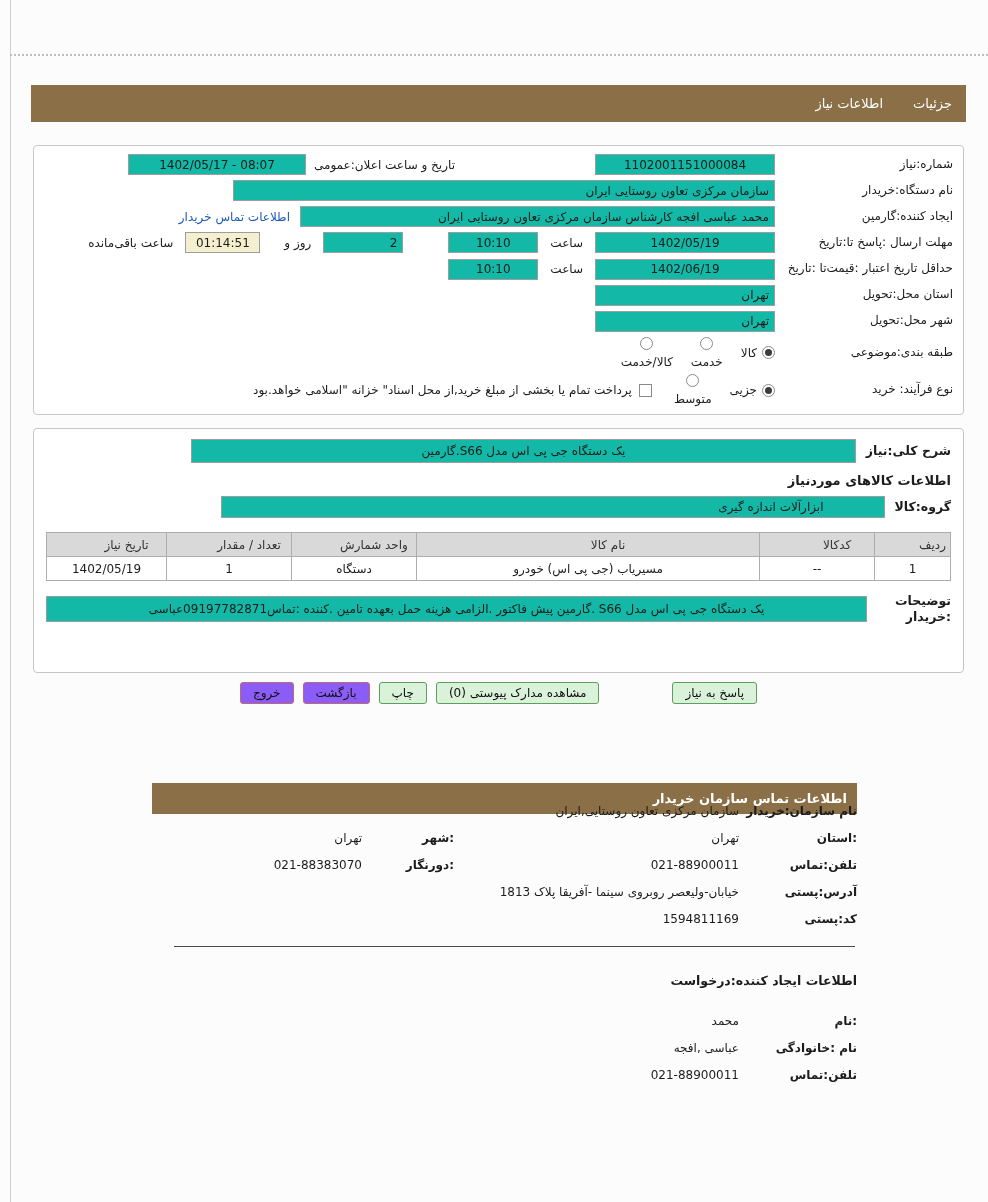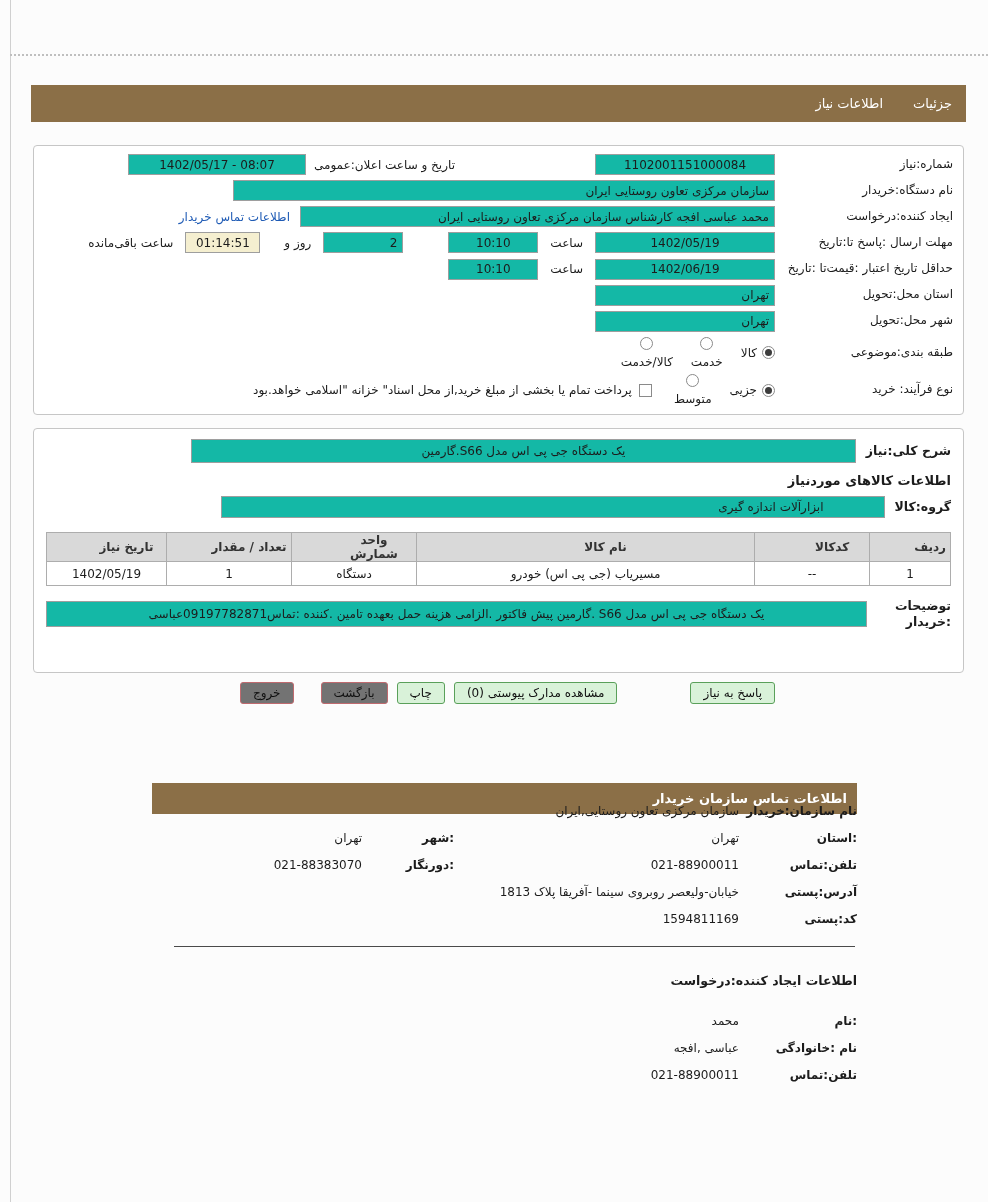"ایجاد کننده:درخواست" span.flabel { text: کننده:درخواست -> کننده:گارمین }
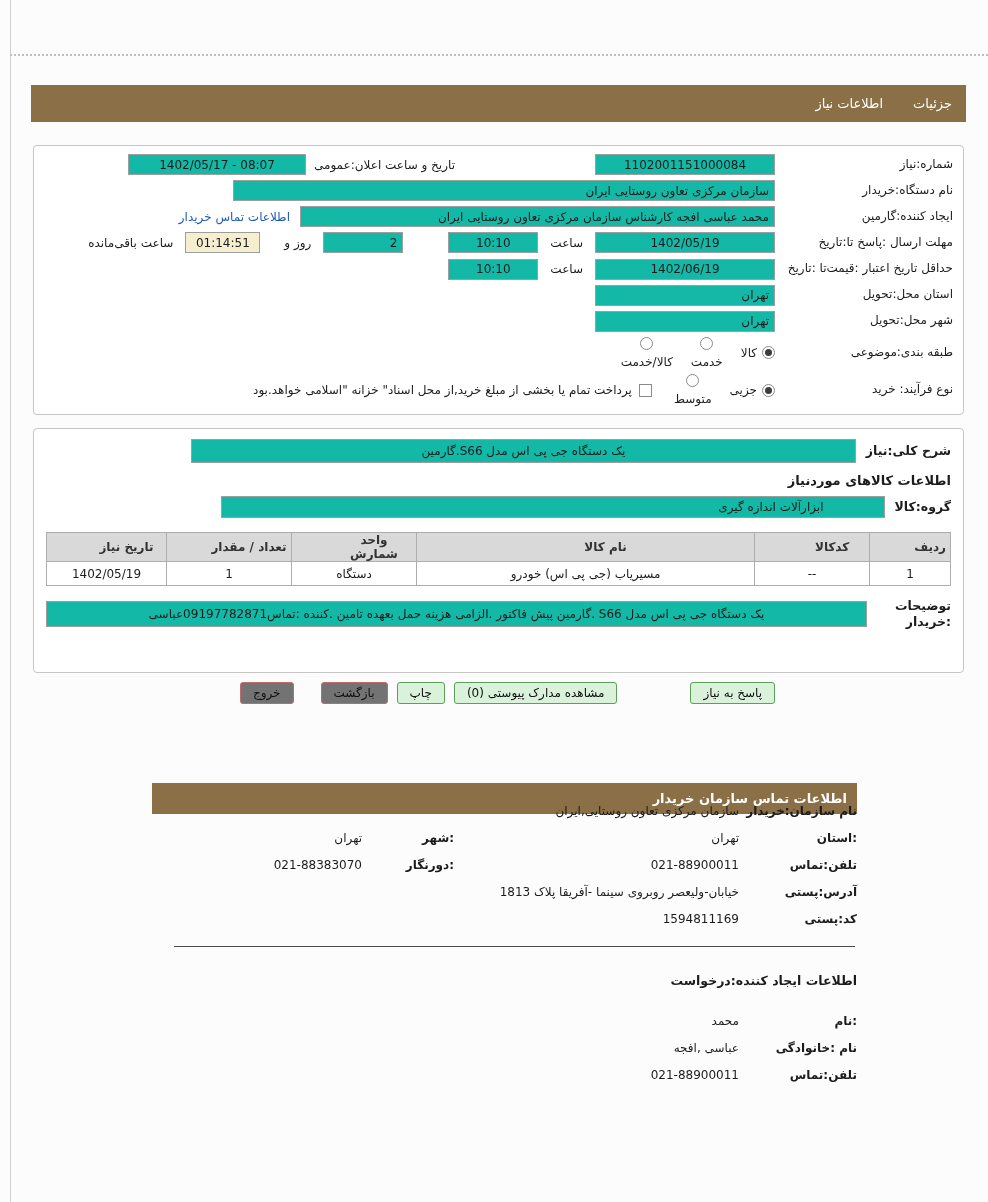"تاریخ نیاز" .goods-table th { font-weight: bold -> normal }
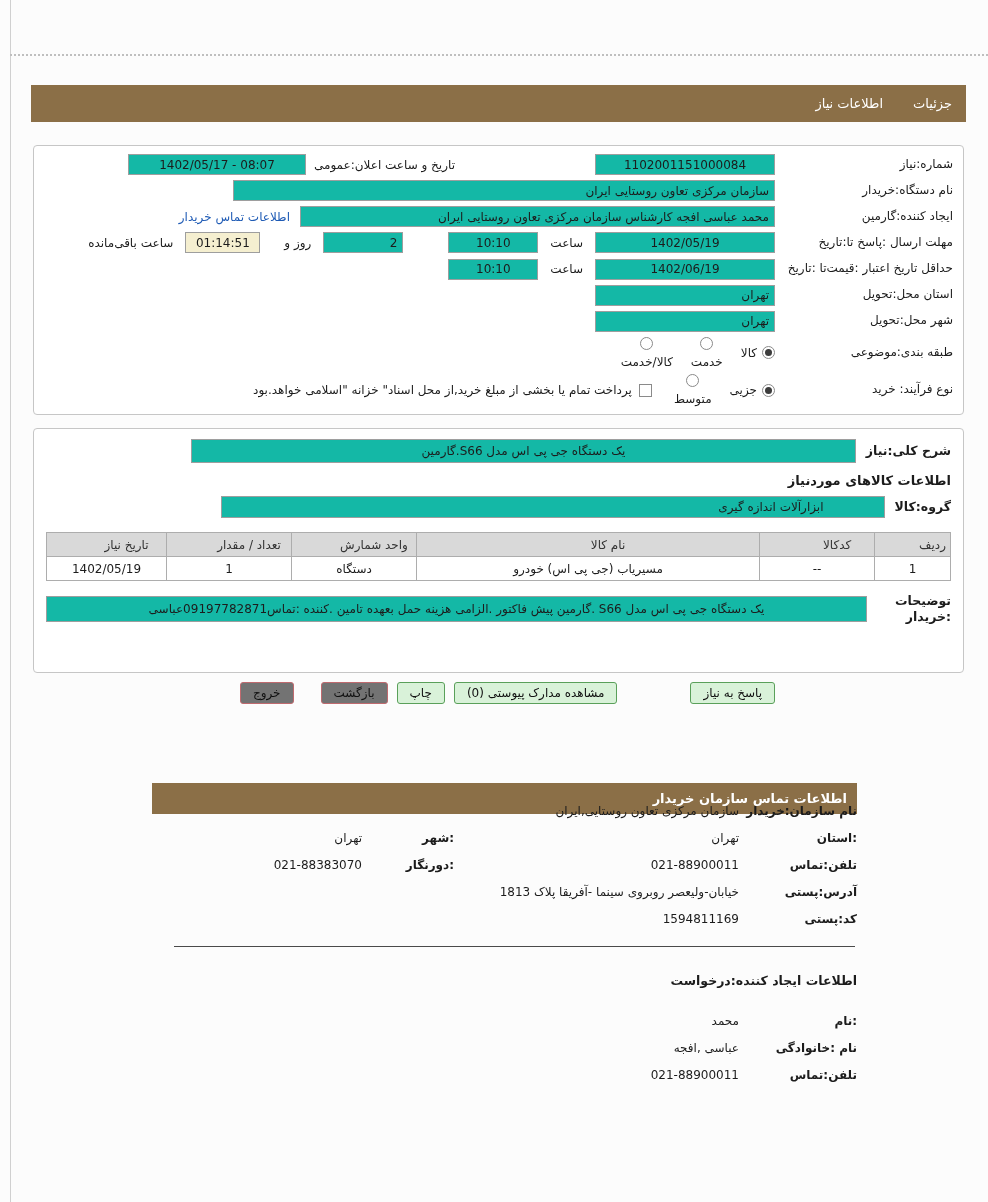"خروج" .btn.pink { background: #737373 -> #8b5cf6; margin-left: 18px -> none }
